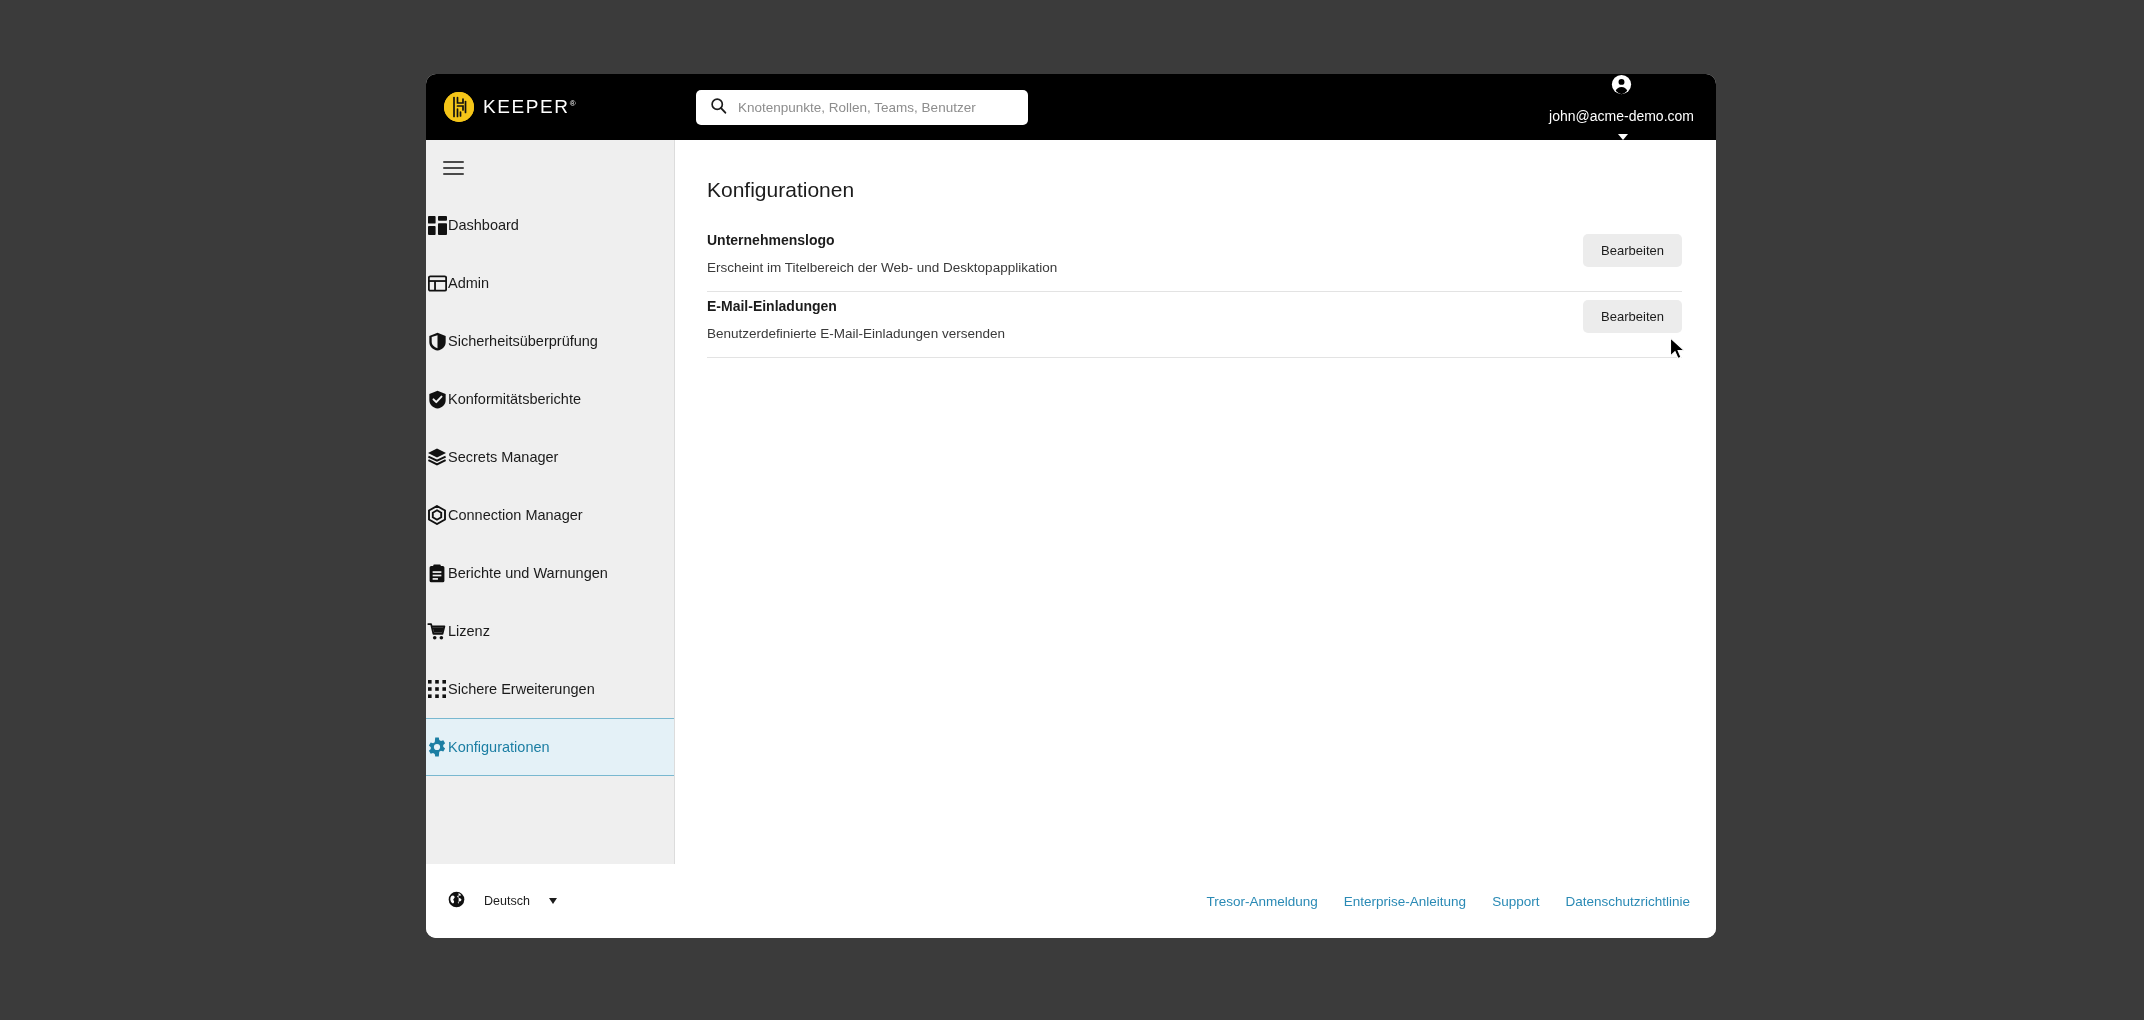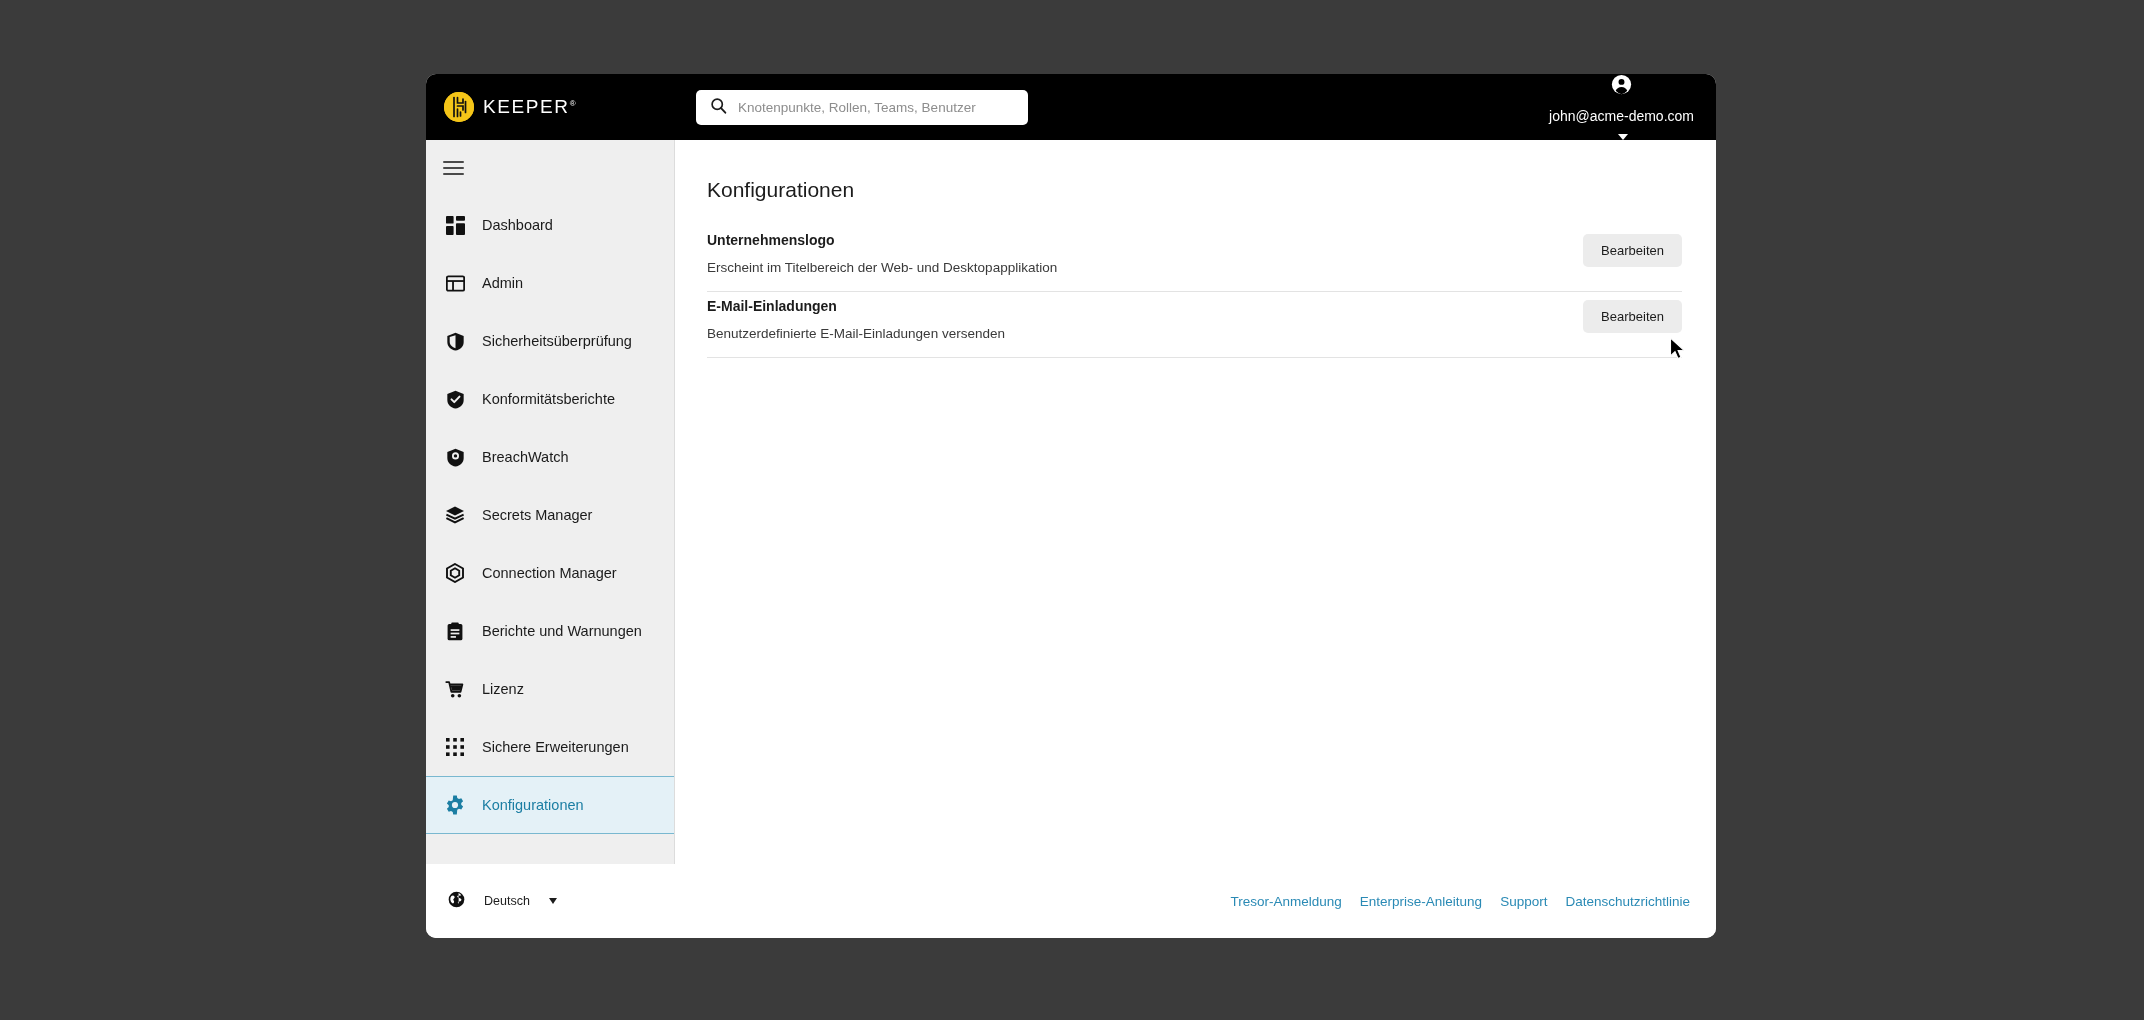"Dashboard" .nav-item { gap: 16px -> none; padding-left: 18px -> none }
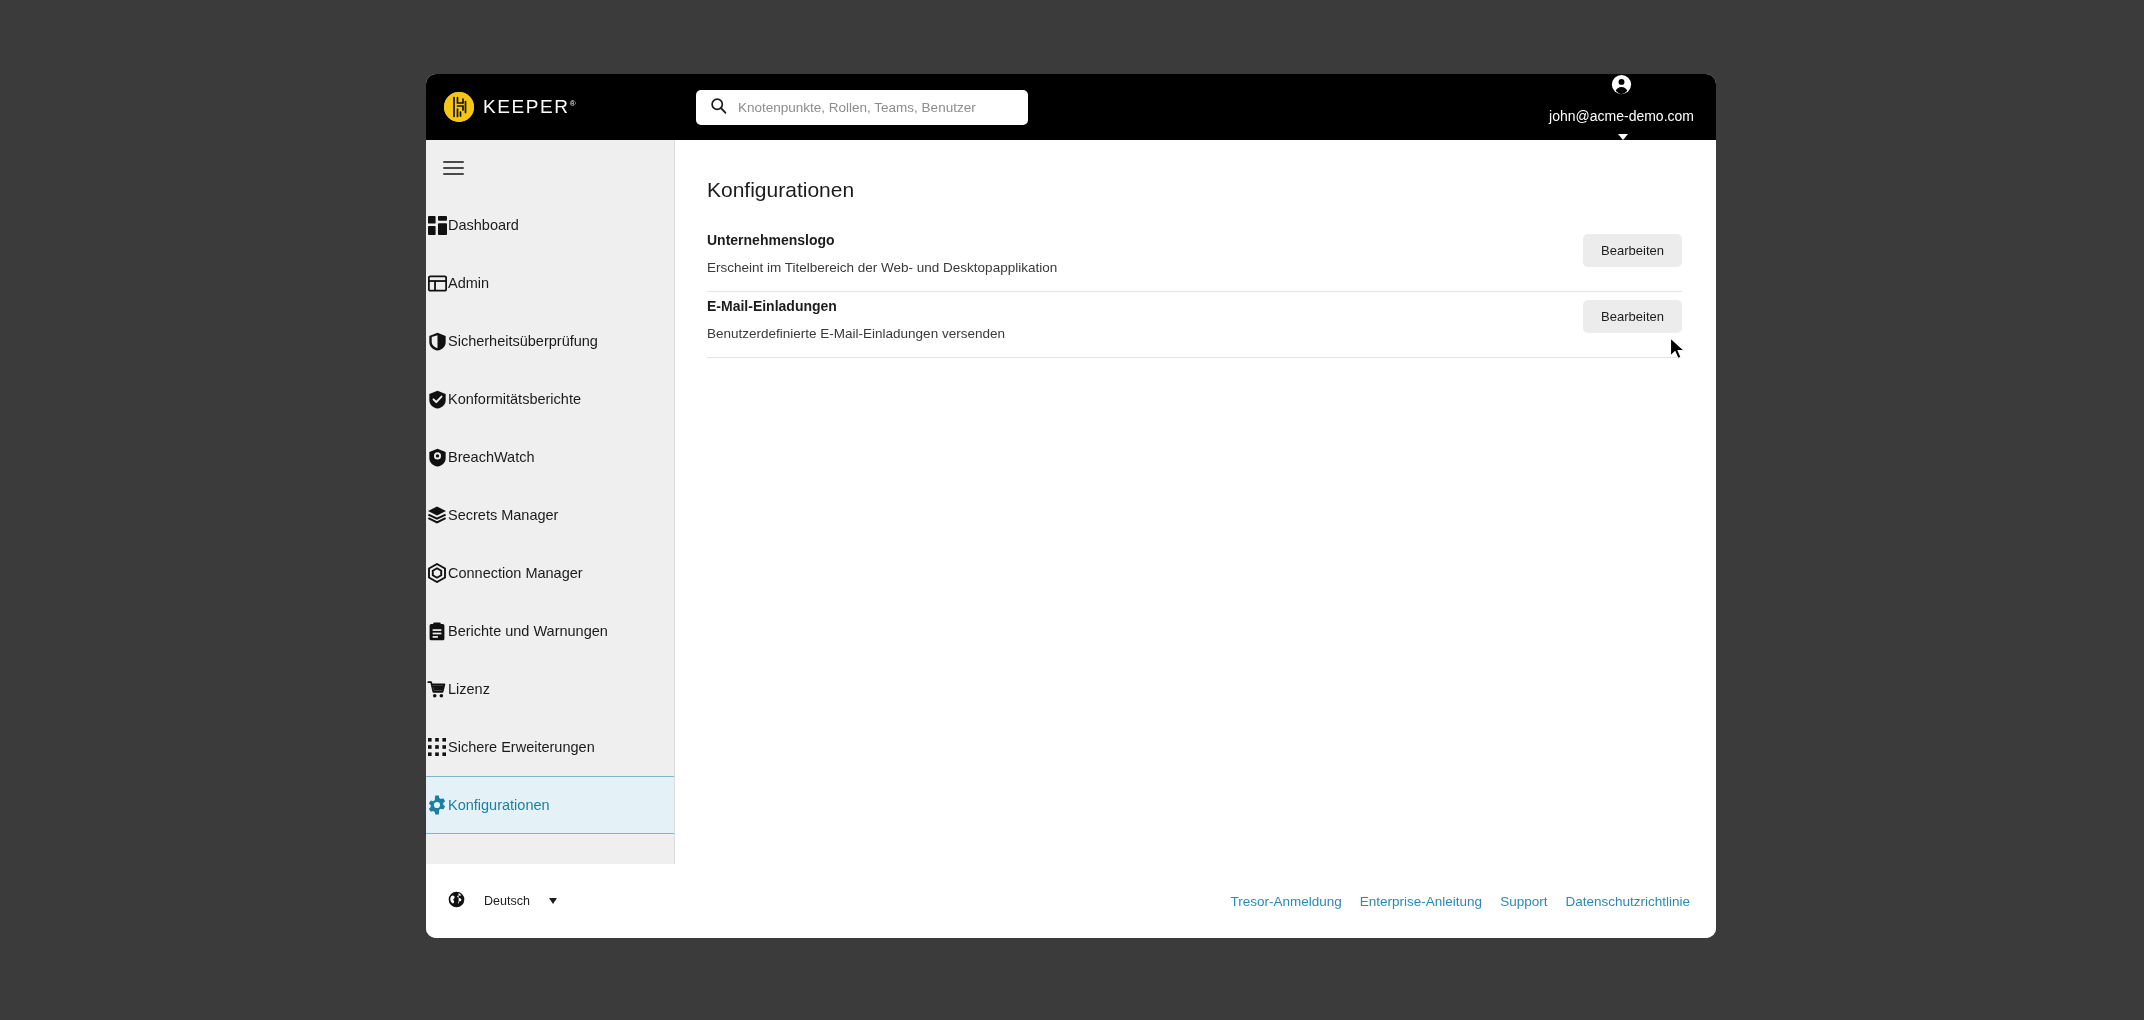"BreachWatch" div.nav-item { html: <div> <span> <svg> <path></path> <circle></circle> <circle></circle> </svg> </span> <span>BreachWatch</span> </div> -> none }
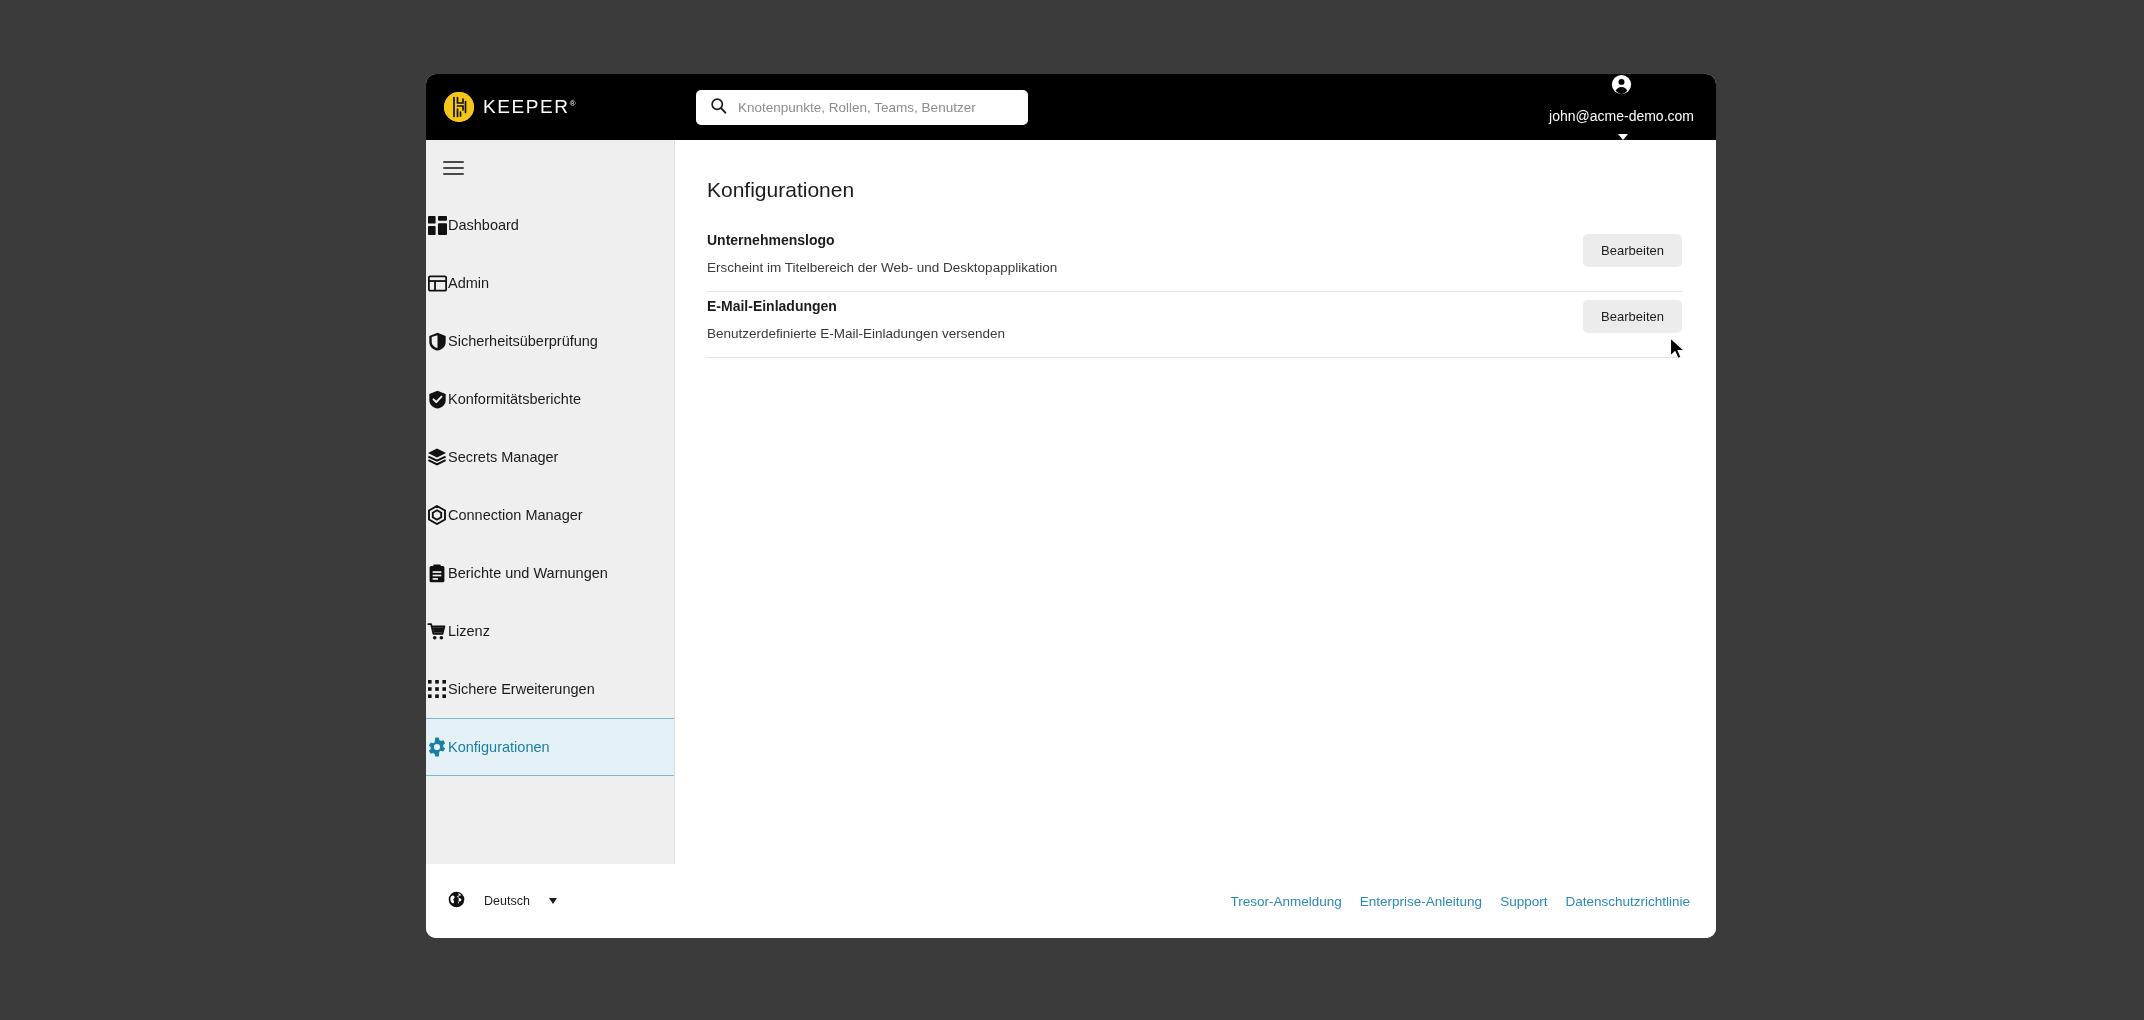"Tresor-Anmeldung" .footer-links { gap: 18px -> 26px }
